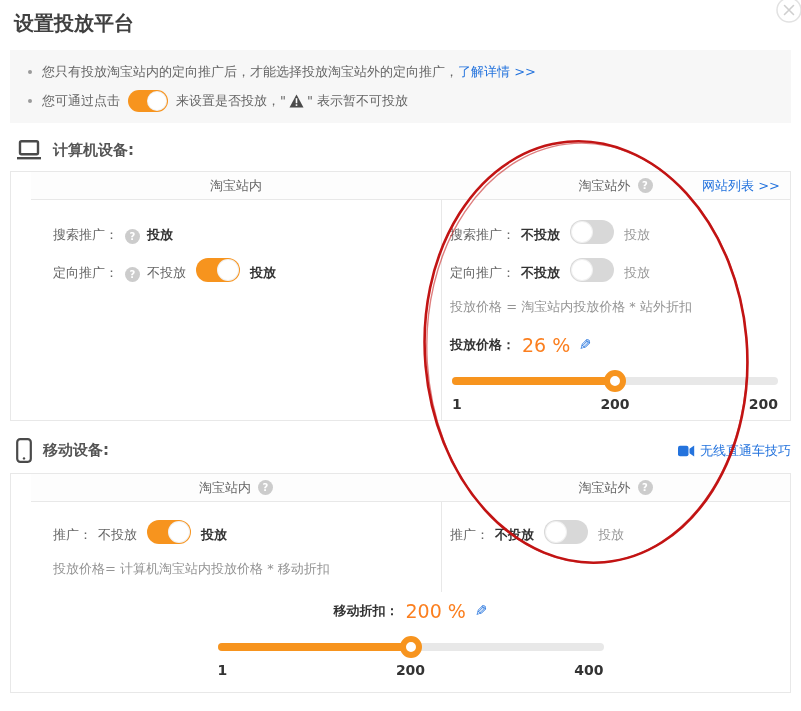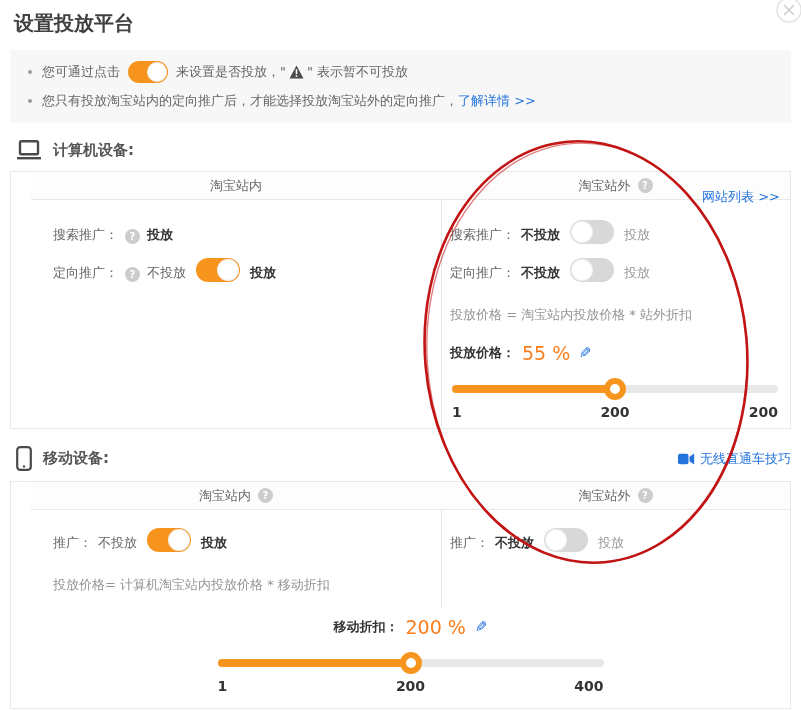"您可通过点击" div.note-line { order: before "您只有投放淘宝站内的定向推广后，才能选择投放淘宝站外的定向推广，" -> after "您只有投放淘宝站内的定向推广后，才能选择投放淘宝站外的定向推广，" }
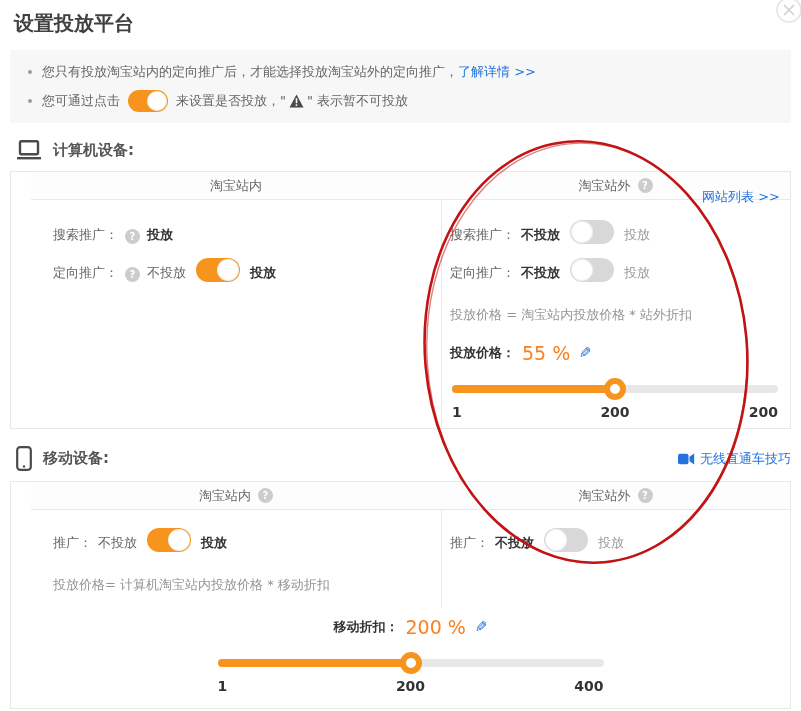"网站列表 >>" .sitelist { align-items: none -> center; top: 16px -> 0 }
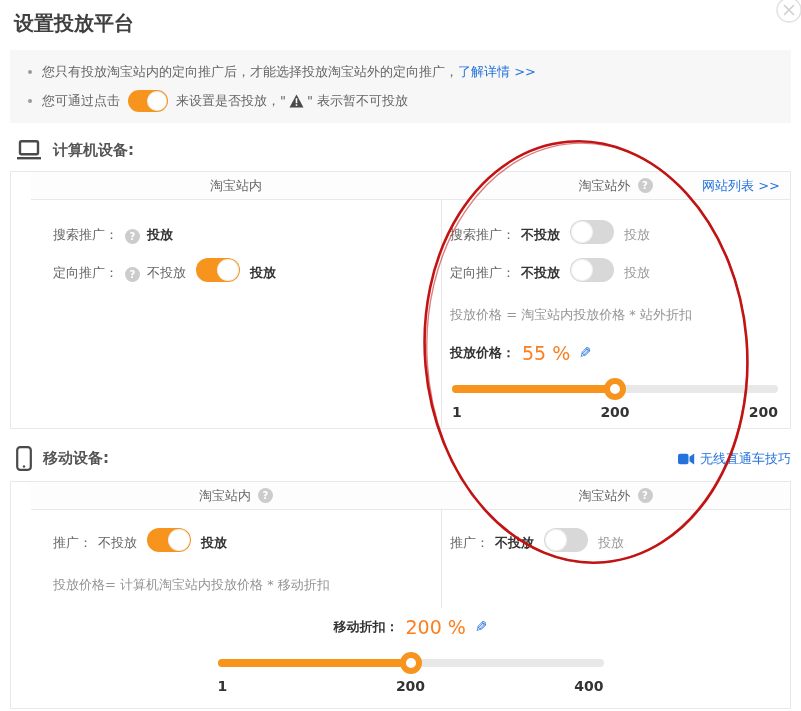"投放价格 = 淘宝站内投放价格 * 站外折扣" .formula { margin-top: 24px -> 16px }
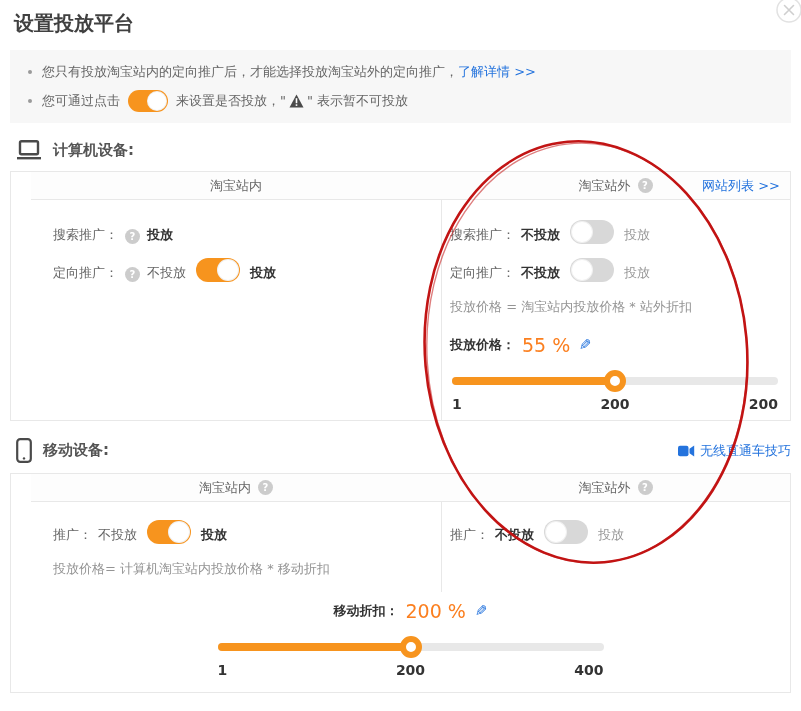"55 %" span.disc-value { text: 55 -> 26 }
